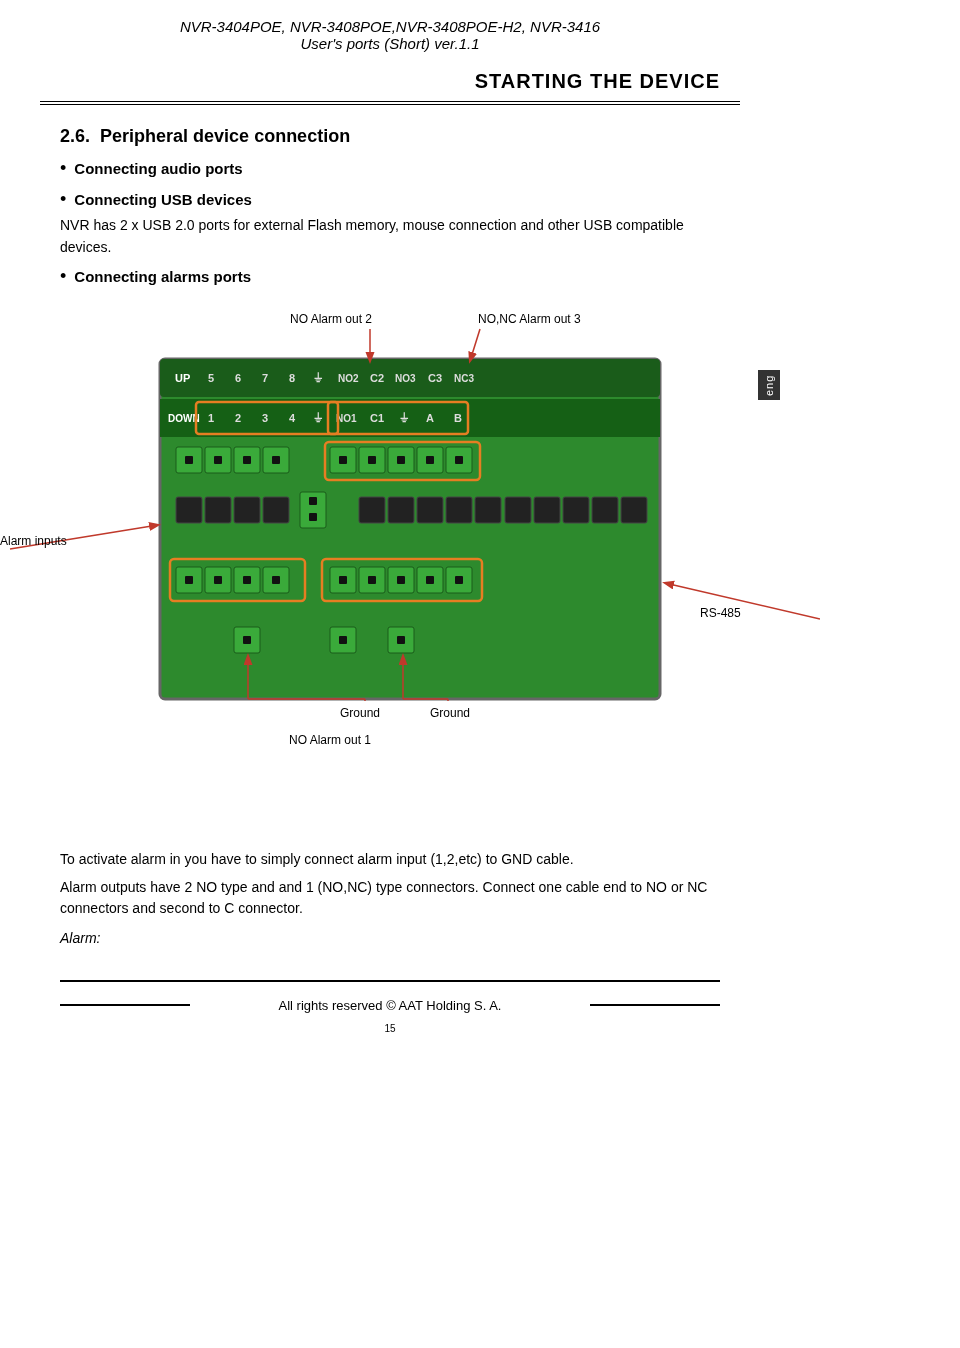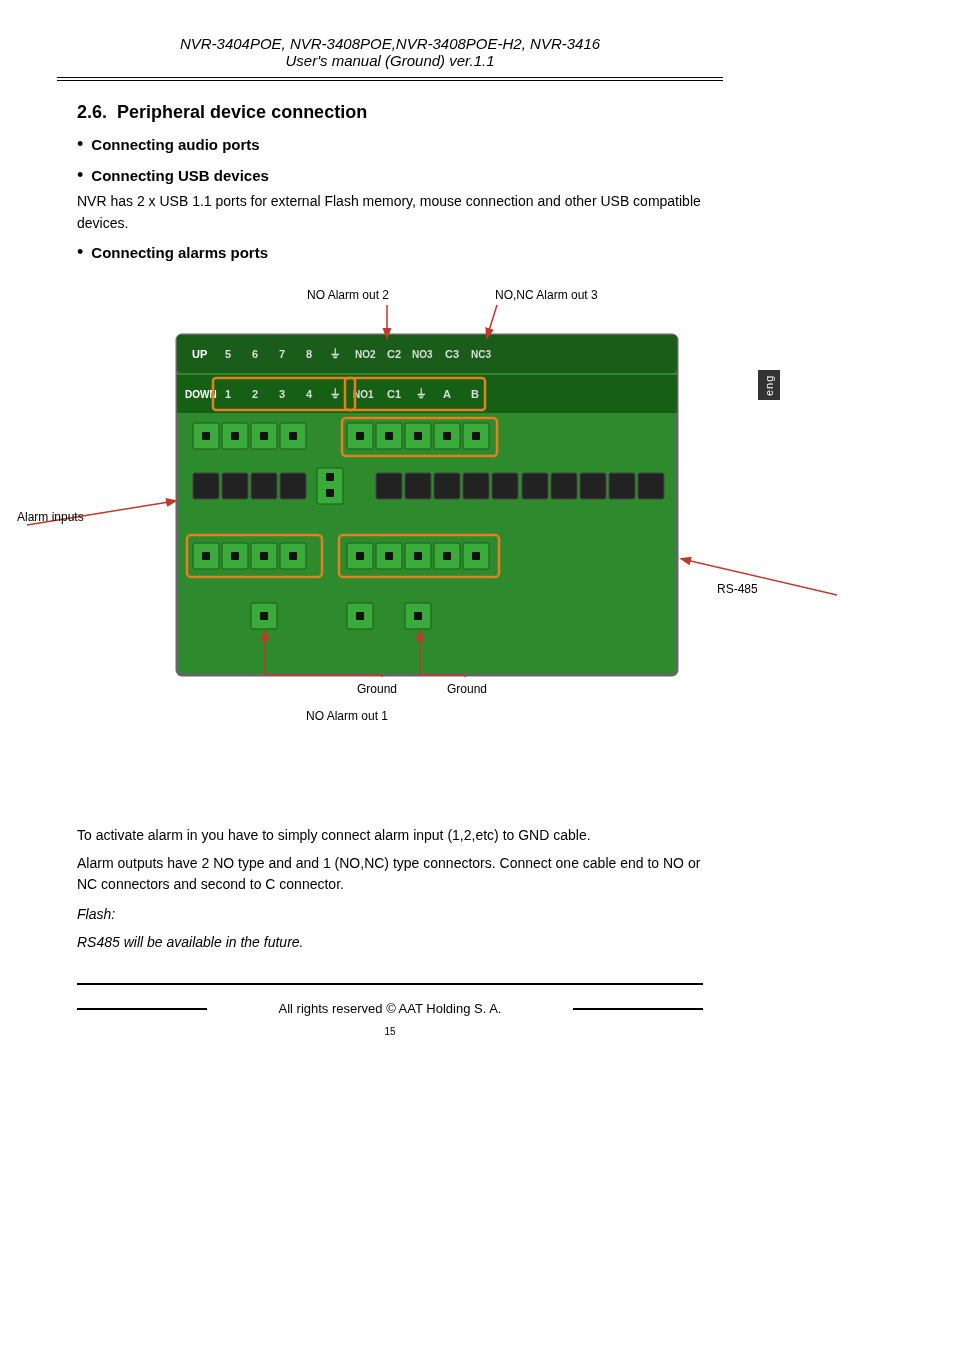"NVR-3404POE, NVR-3408POE,NVR-3408POE-H2," .page { padding: 17px -> 0 }
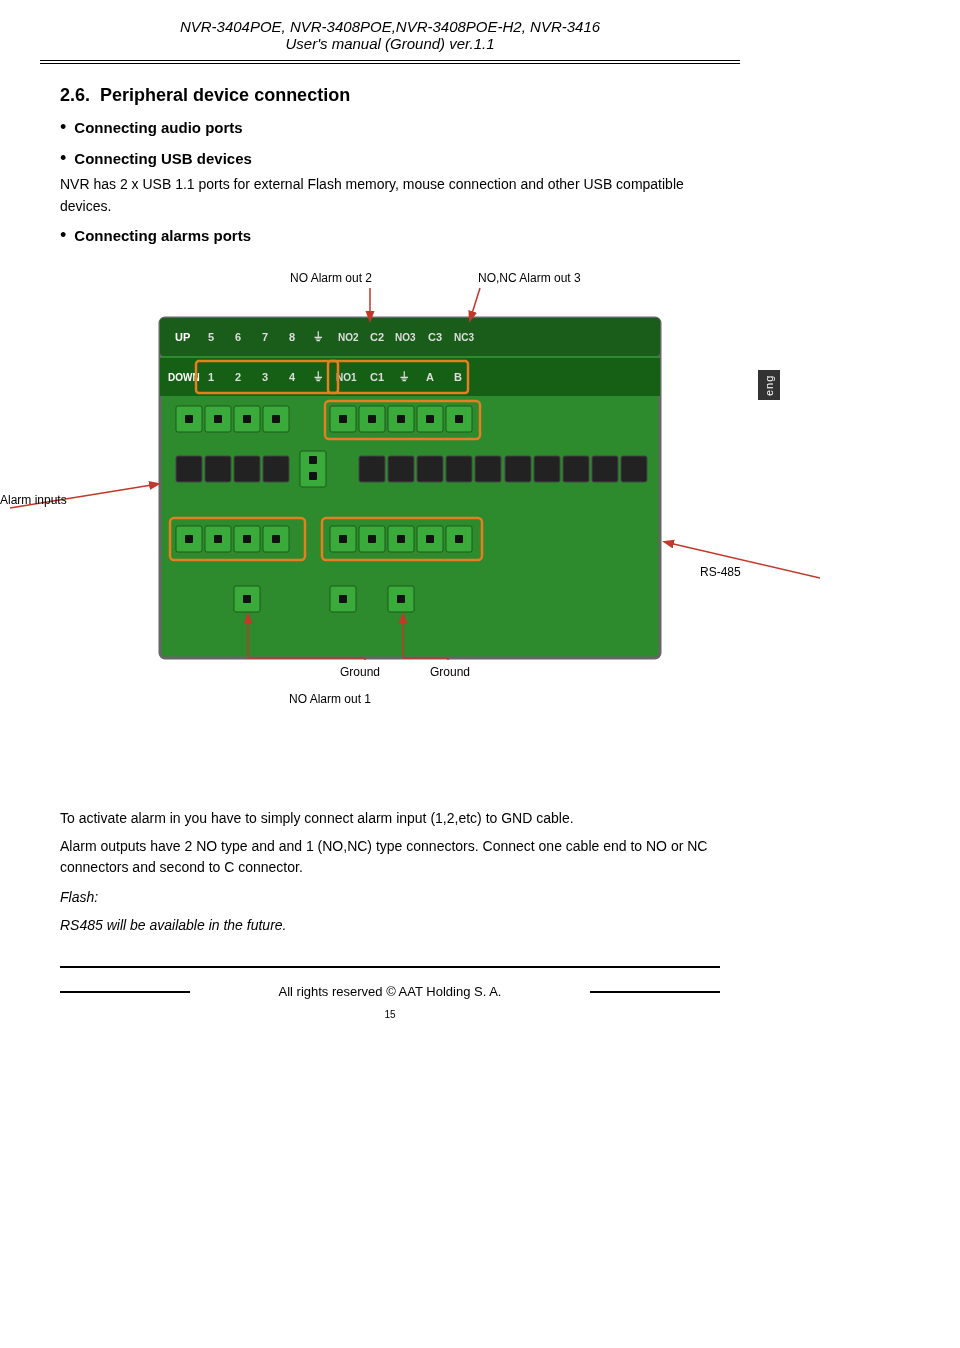"User's manual (Ground) ver.1.1" div.title-line2 { text: manual (Ground -> ports (Short }
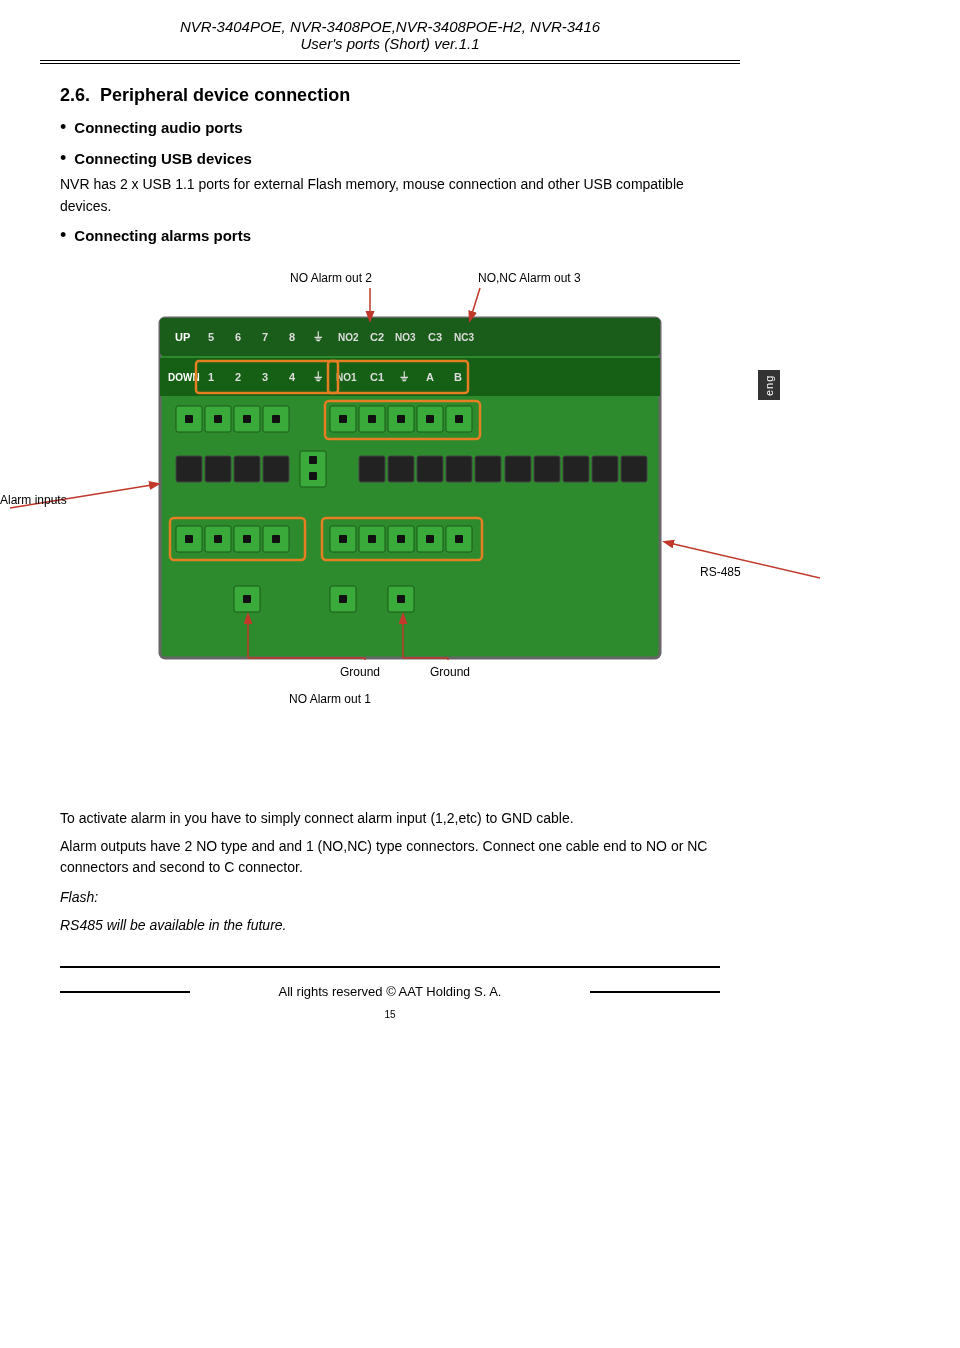"STARTING THE DEVICE" div.section-title { html: none -> <div>STARTING THE DEVICE</div> }
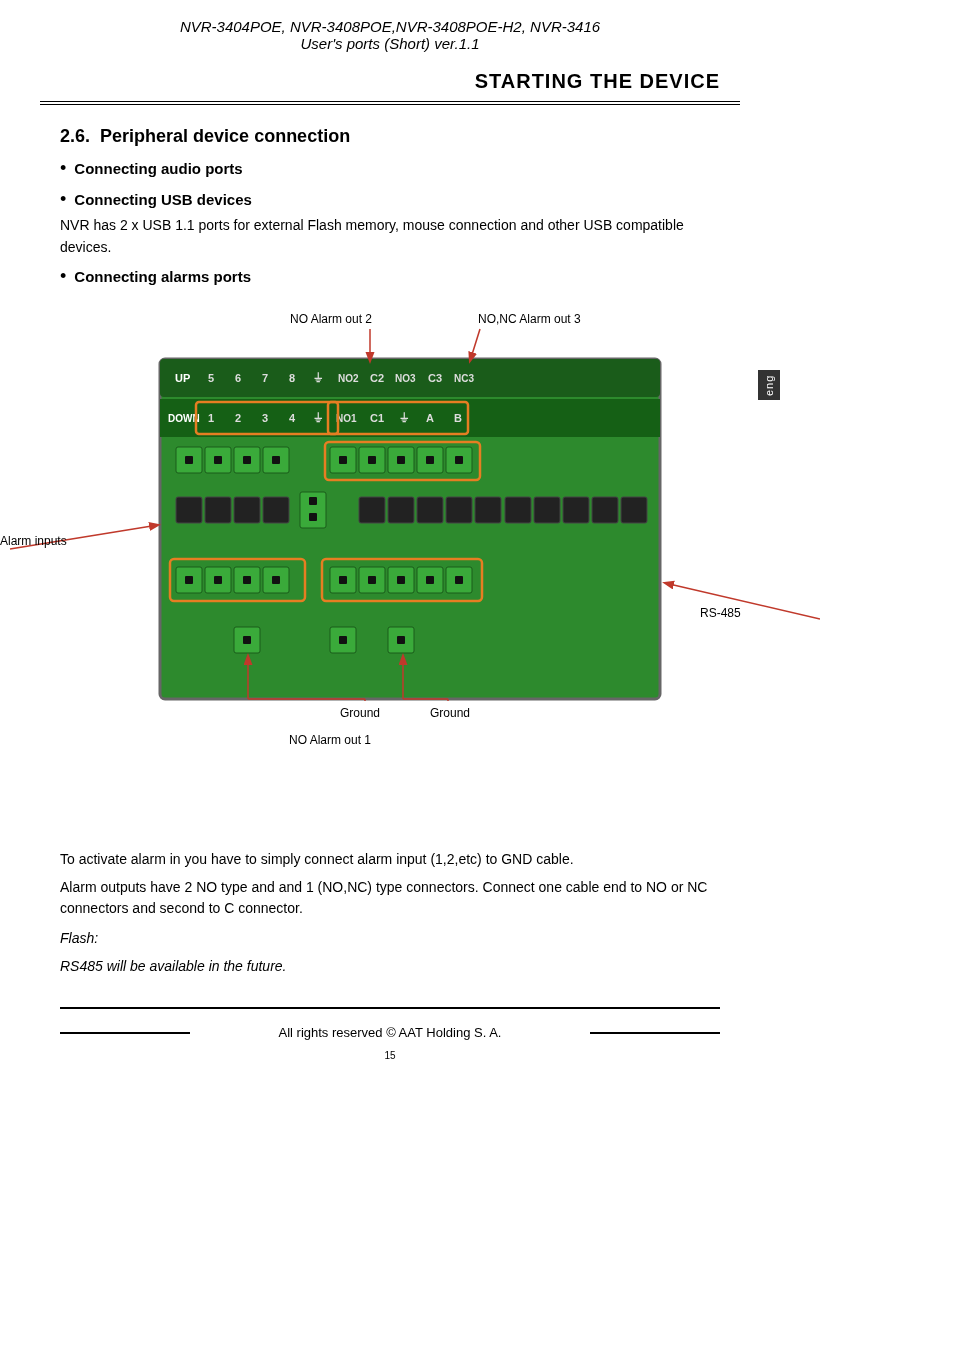"NVR has 2 x USB" p { text: 1.1 -> 2.0 }
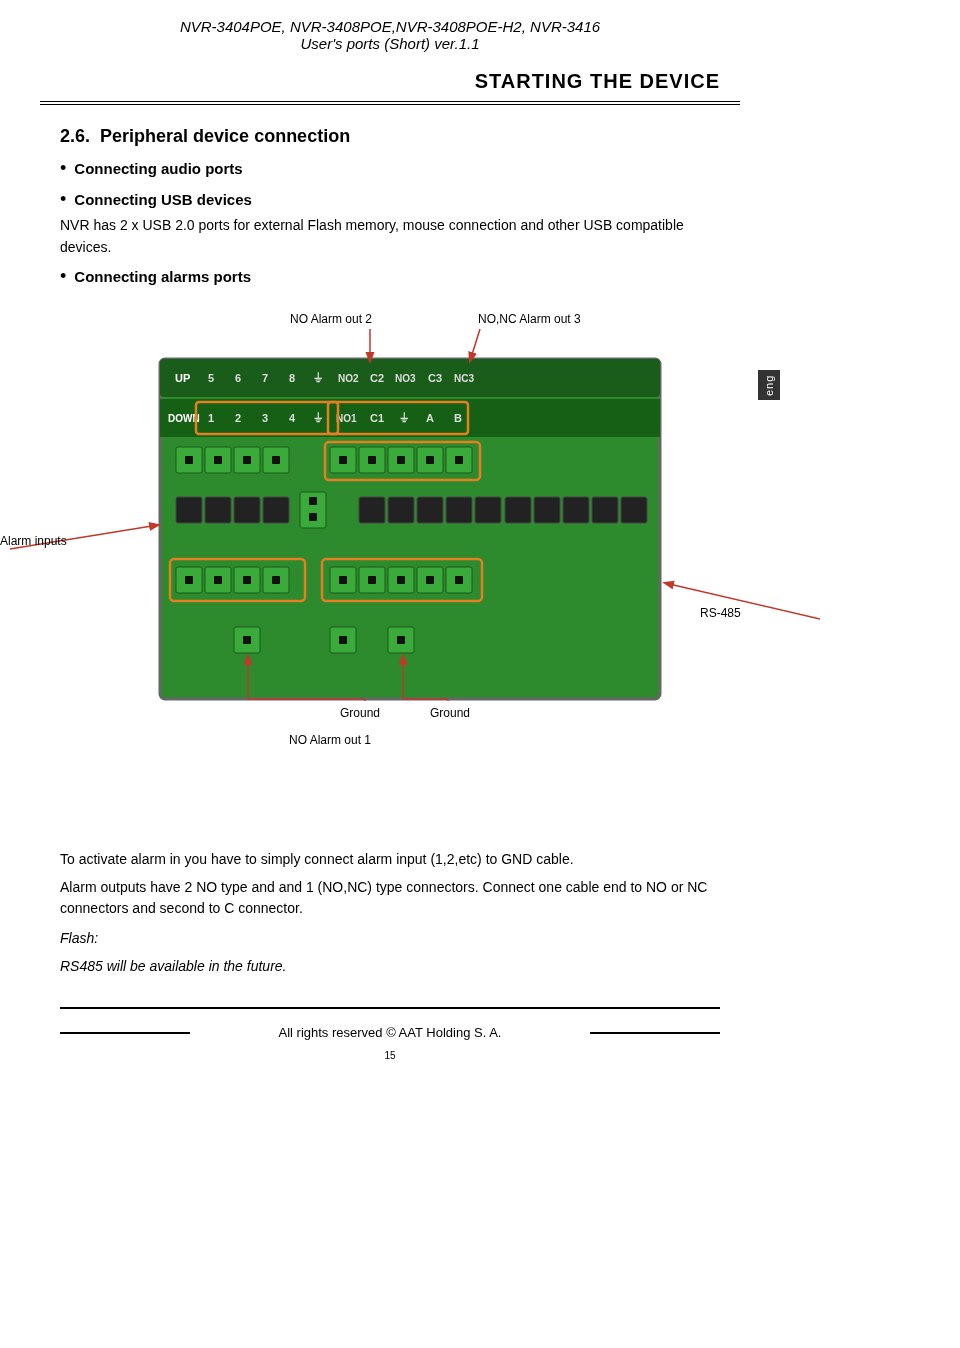"Flash:" p.note-label { text: Flash -> Alarm }
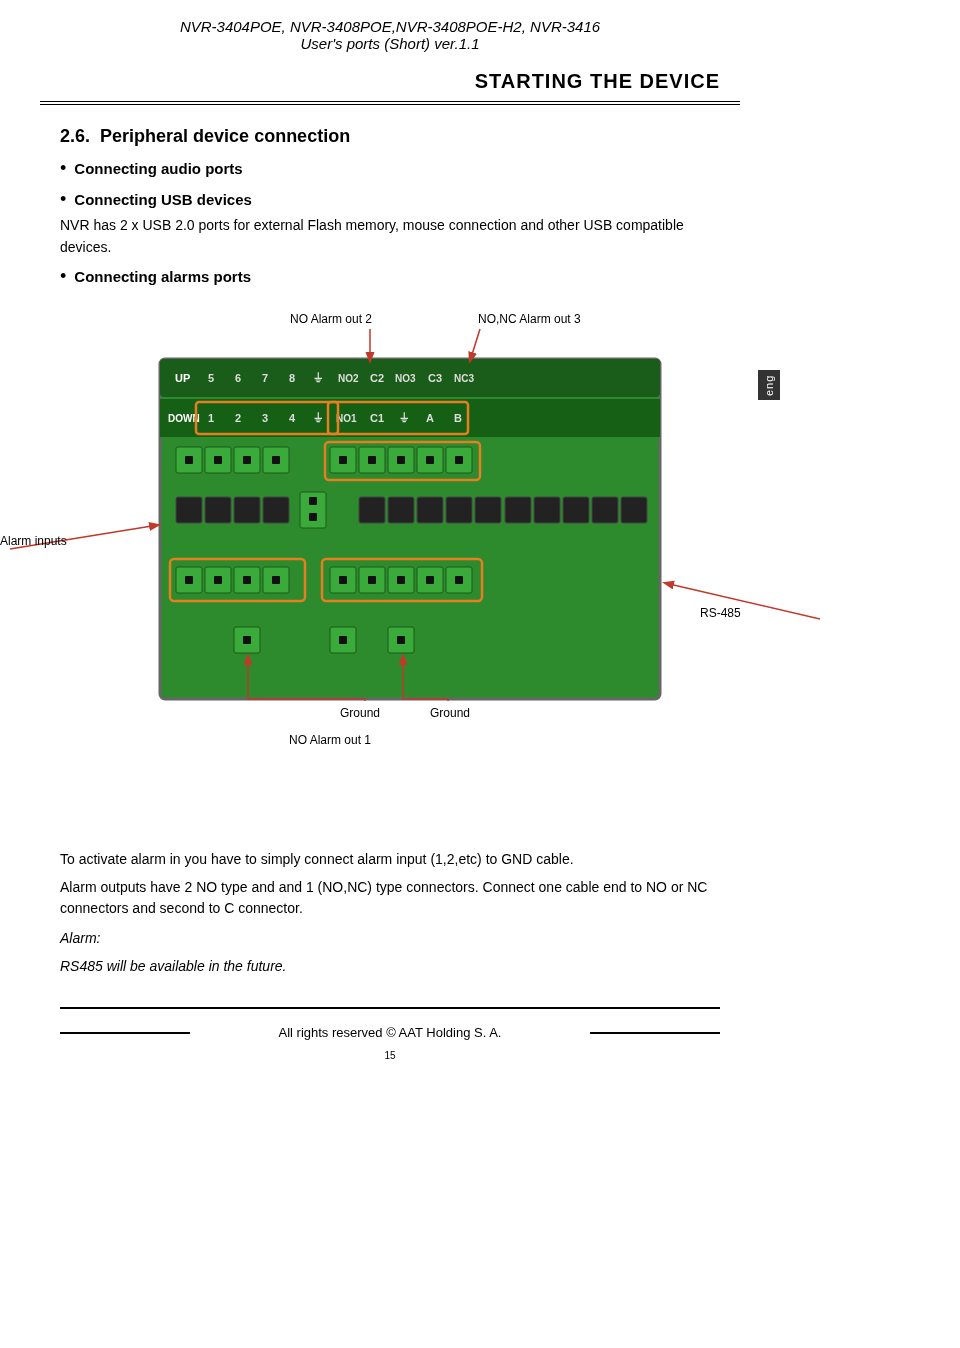"RS485 will be available in" p.note-text { html: <p>RS485 will be available in the future.</p> -> none }
